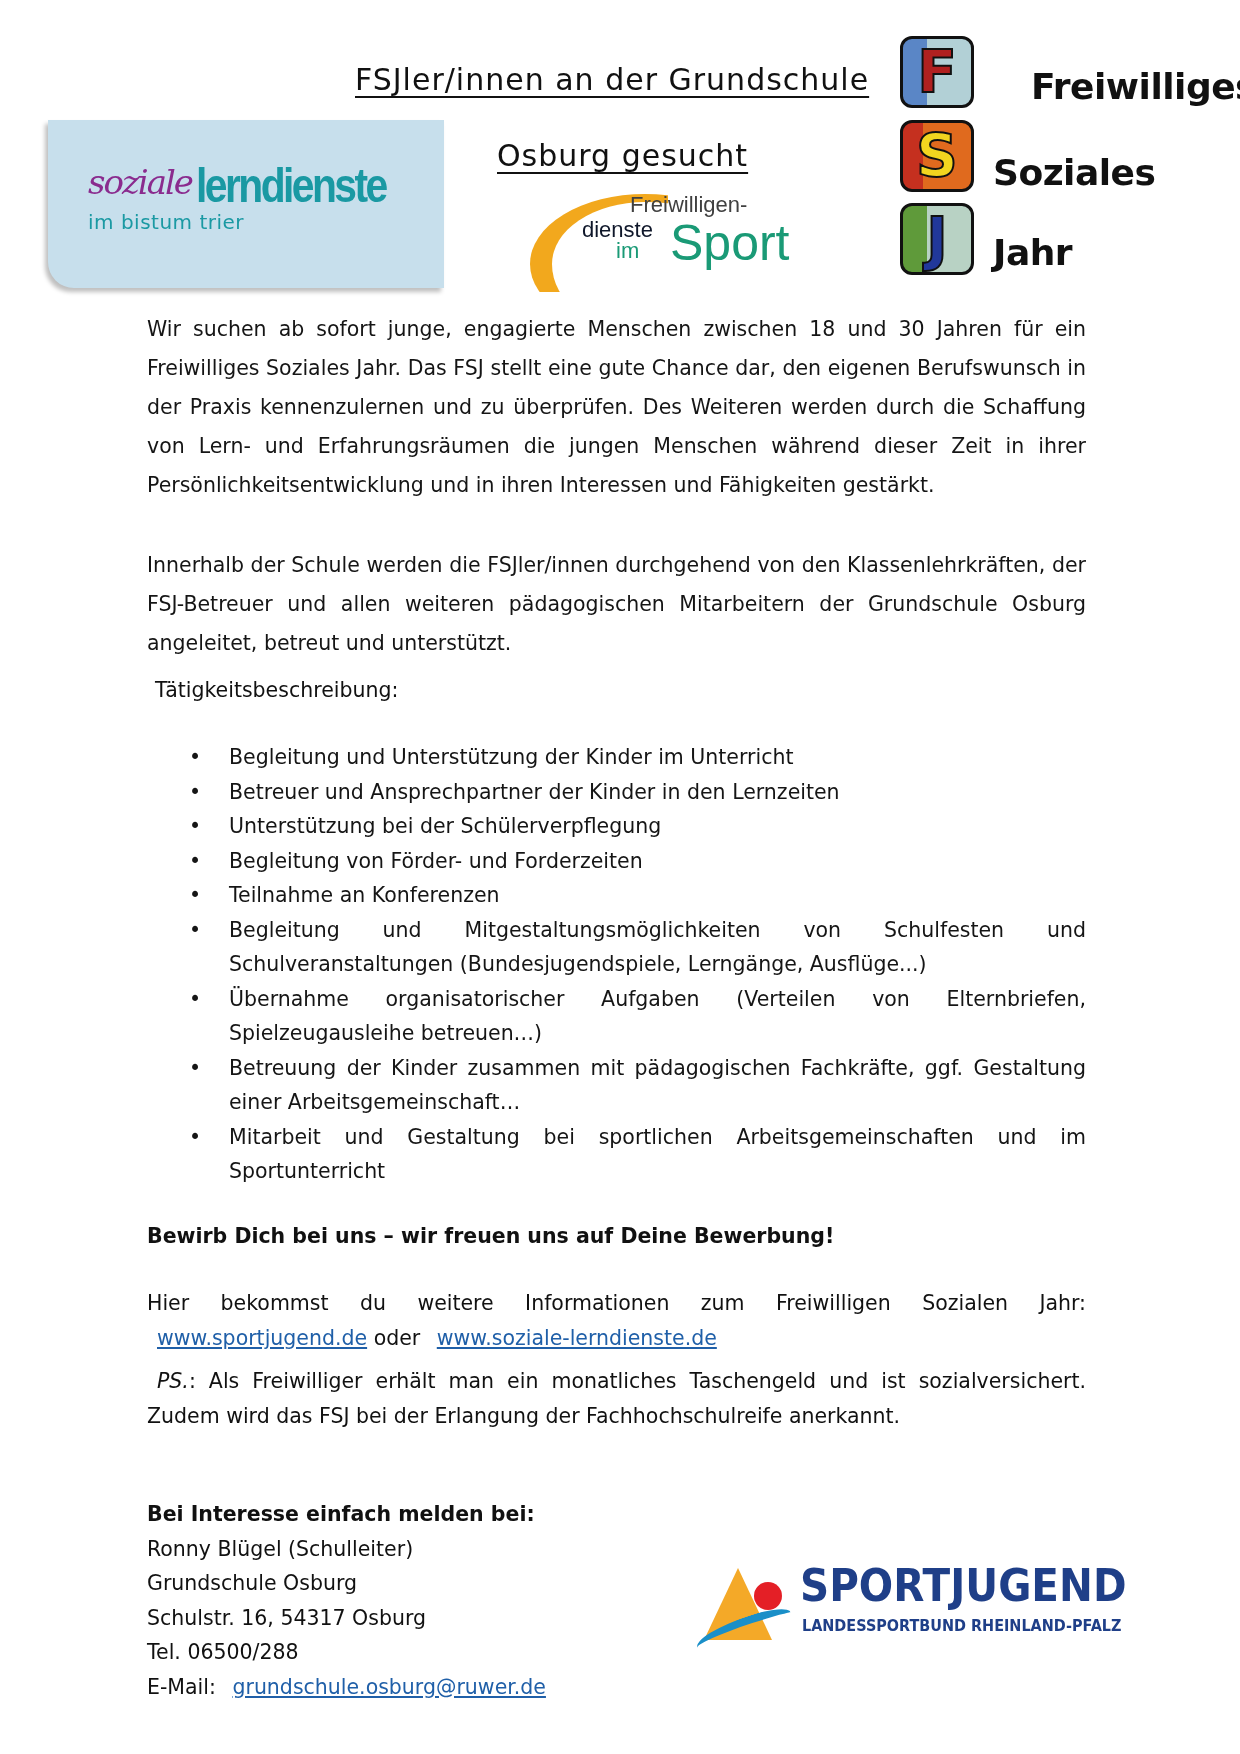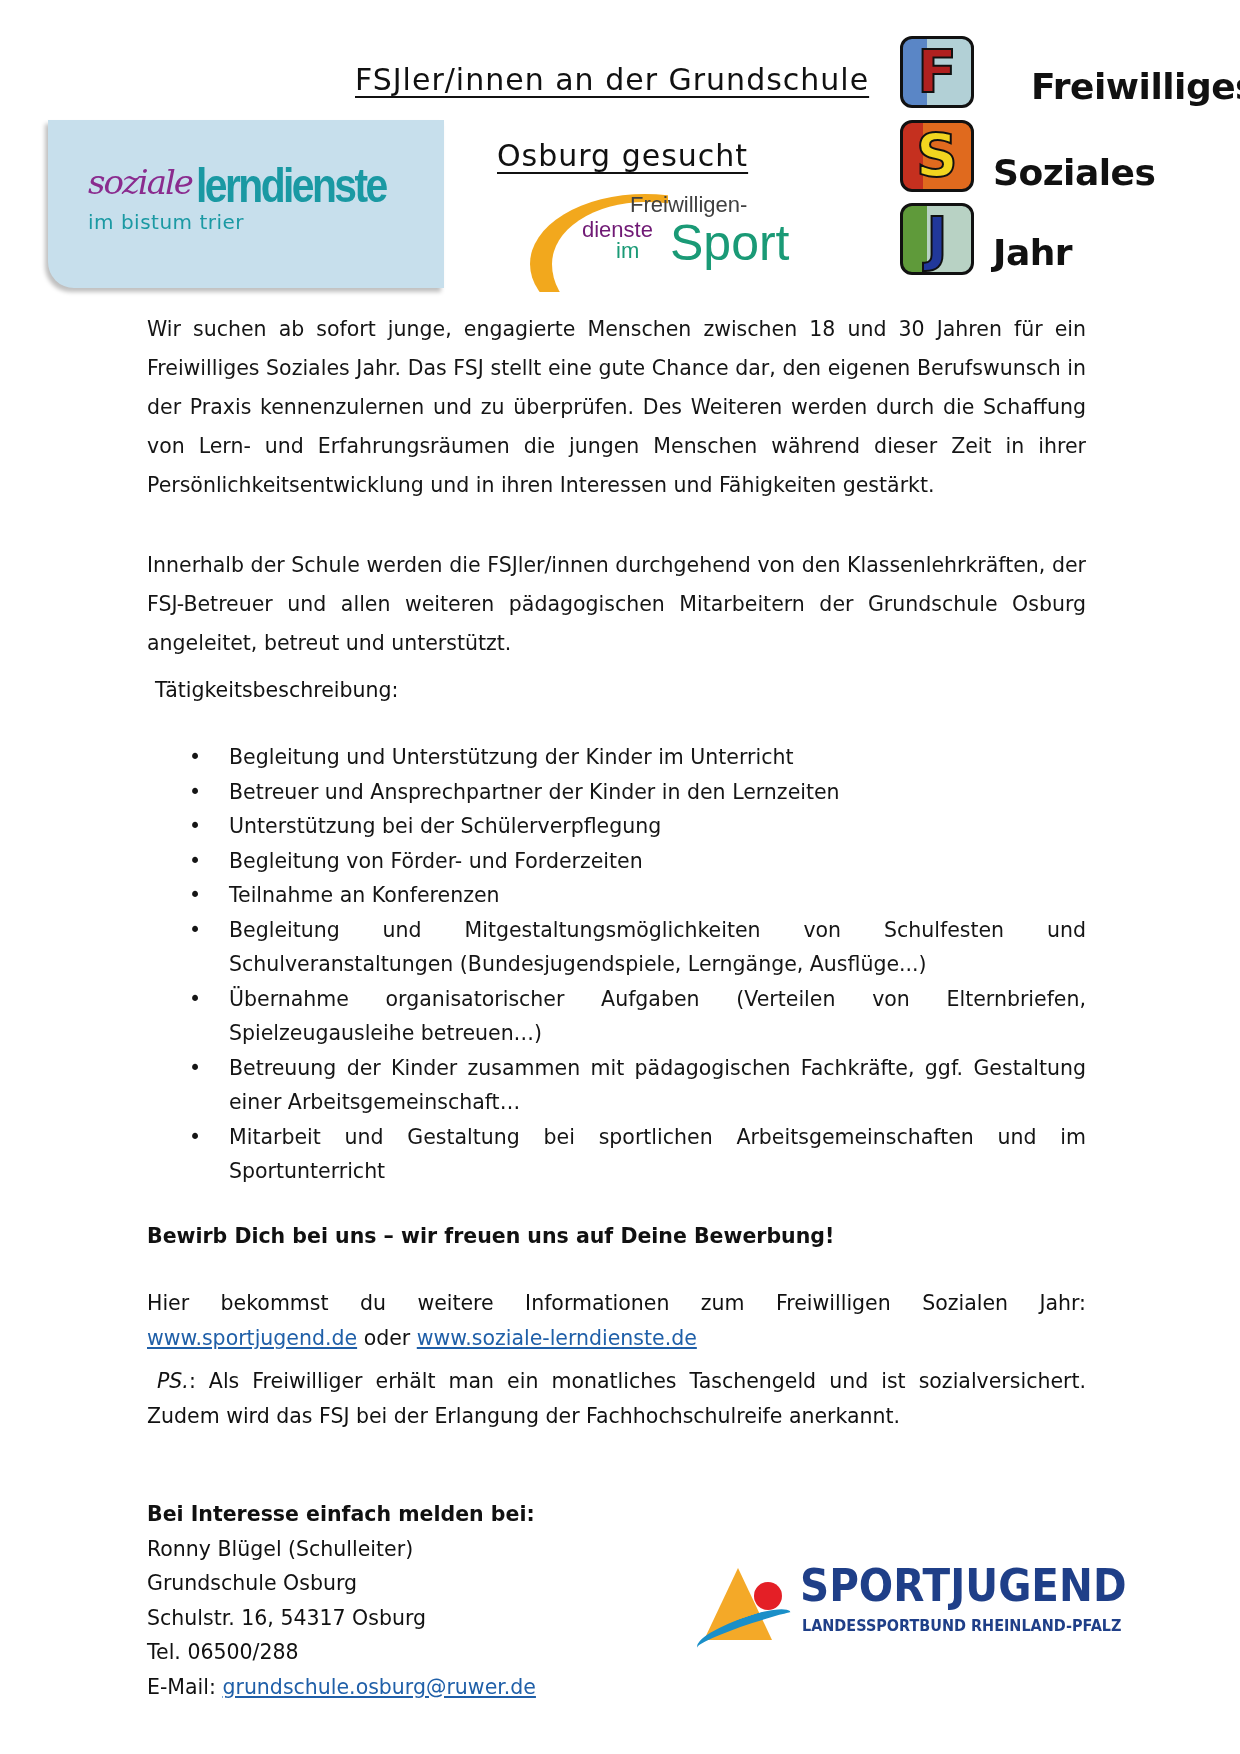"dienste" .fis-t2 { color: #701a75 -> #0f172a }
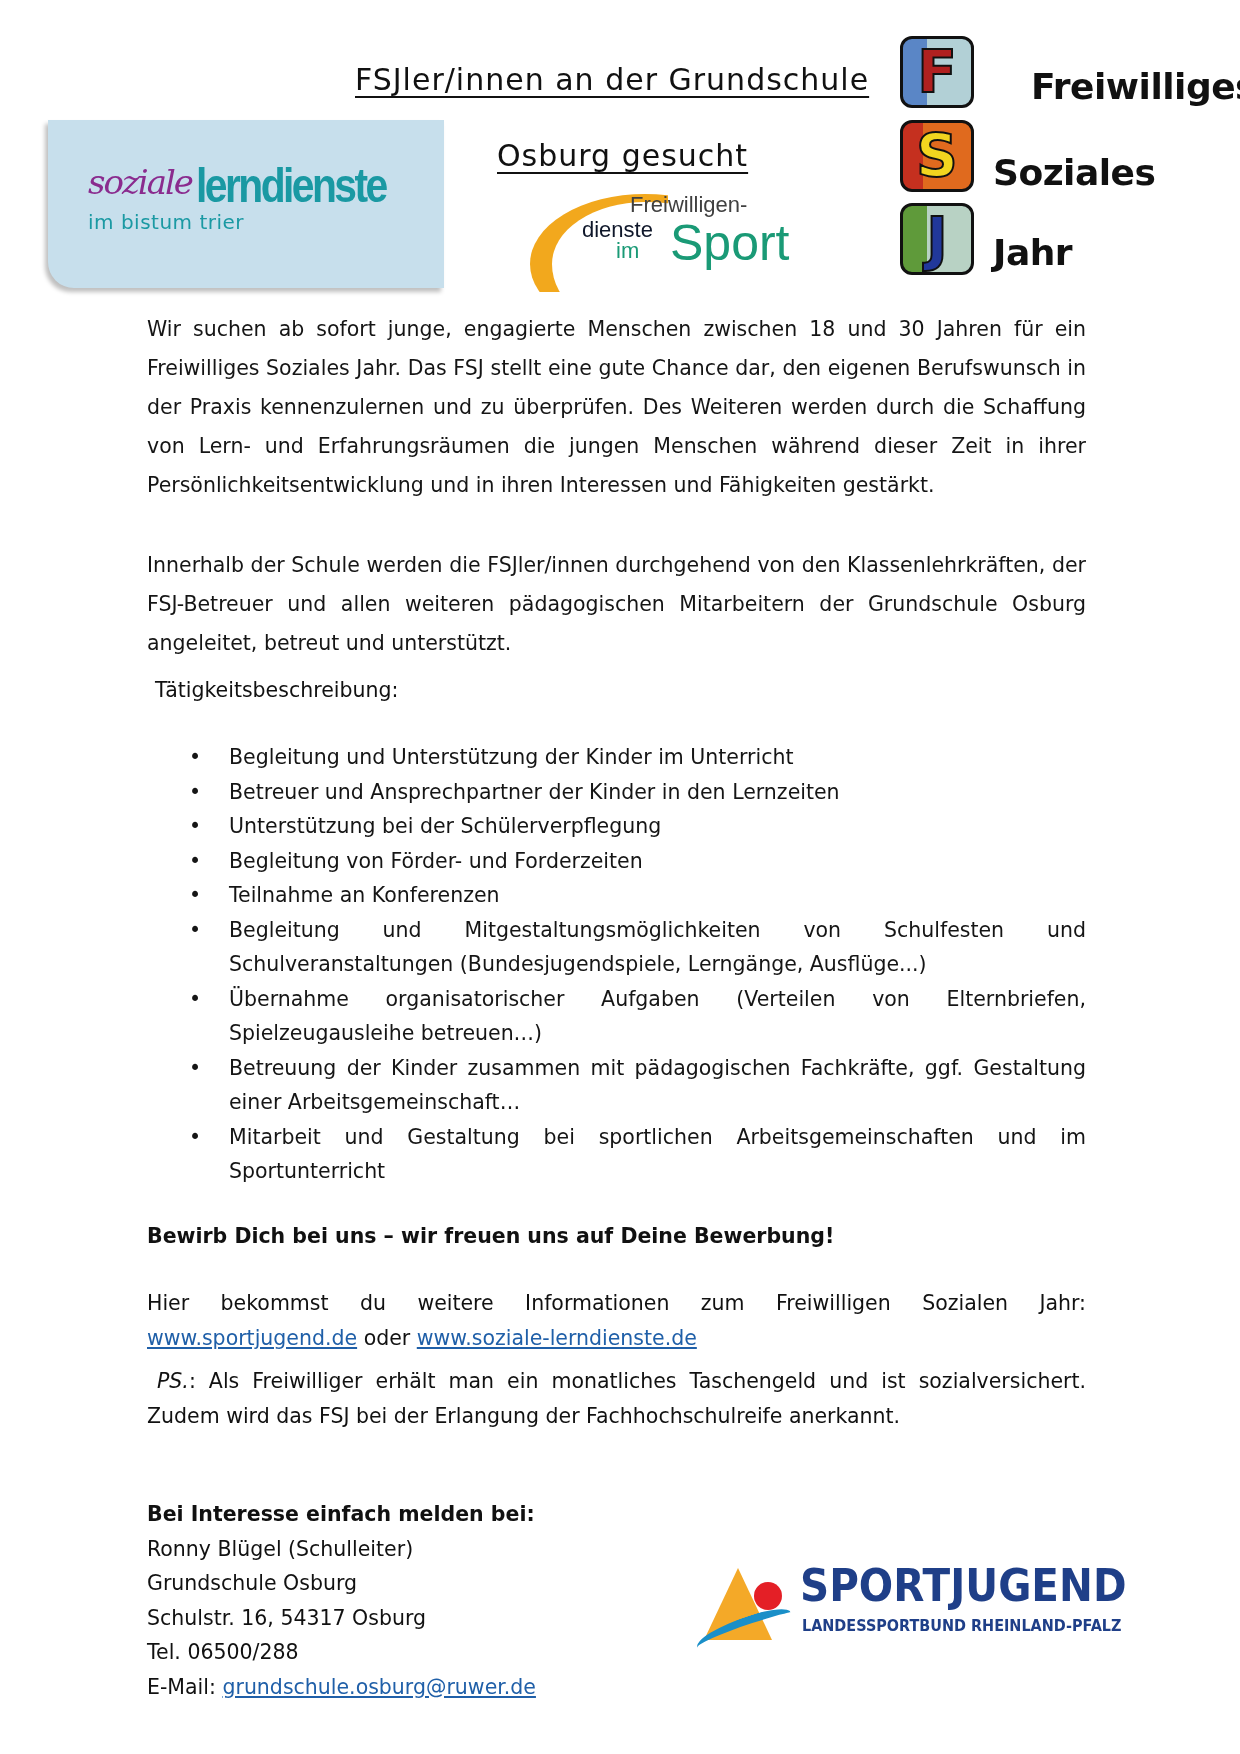"www.sportjugend.de" .link { margin-left: none -> 10px }
